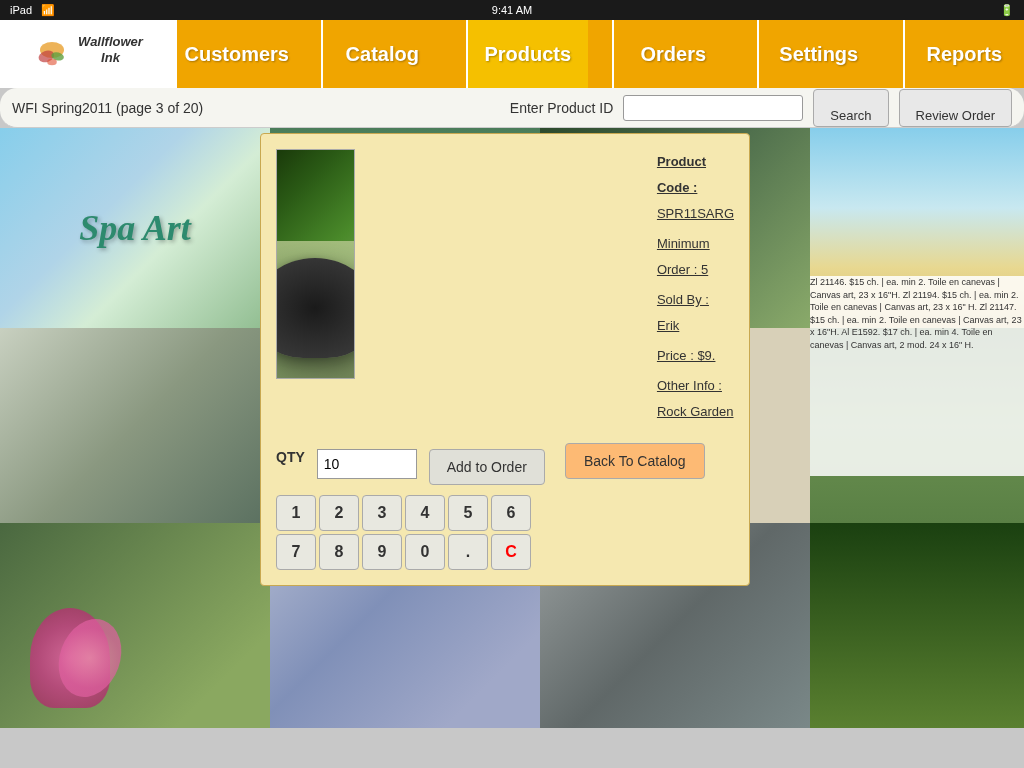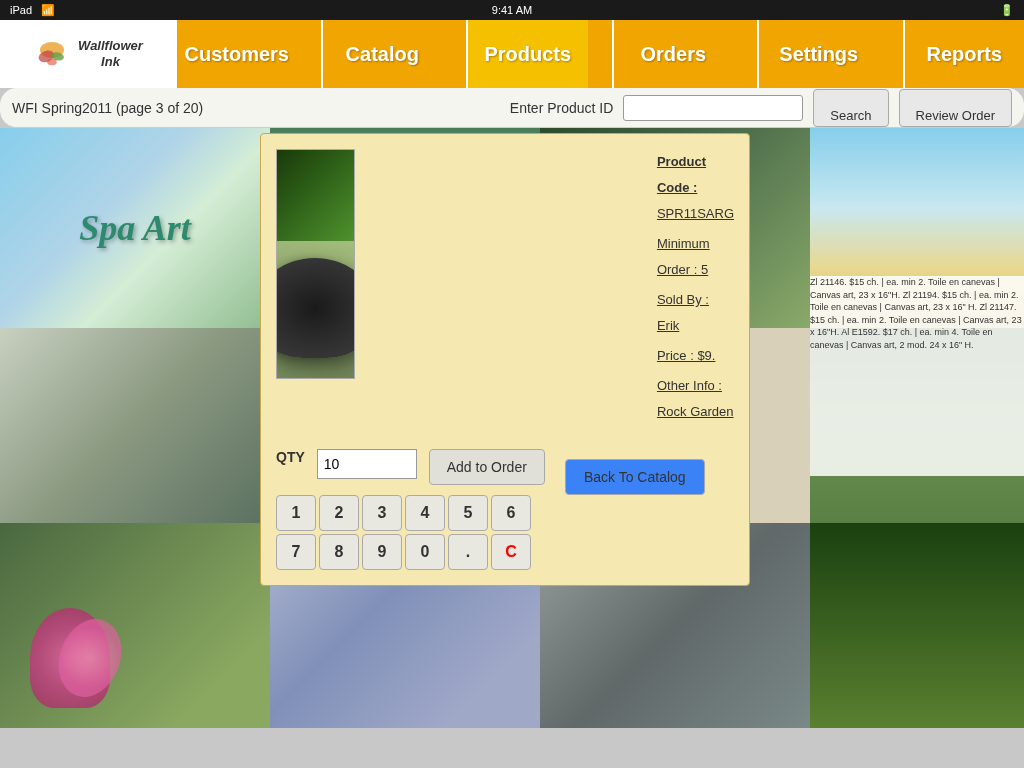"Wallflower" .logo-inner { align-items: center -> none }
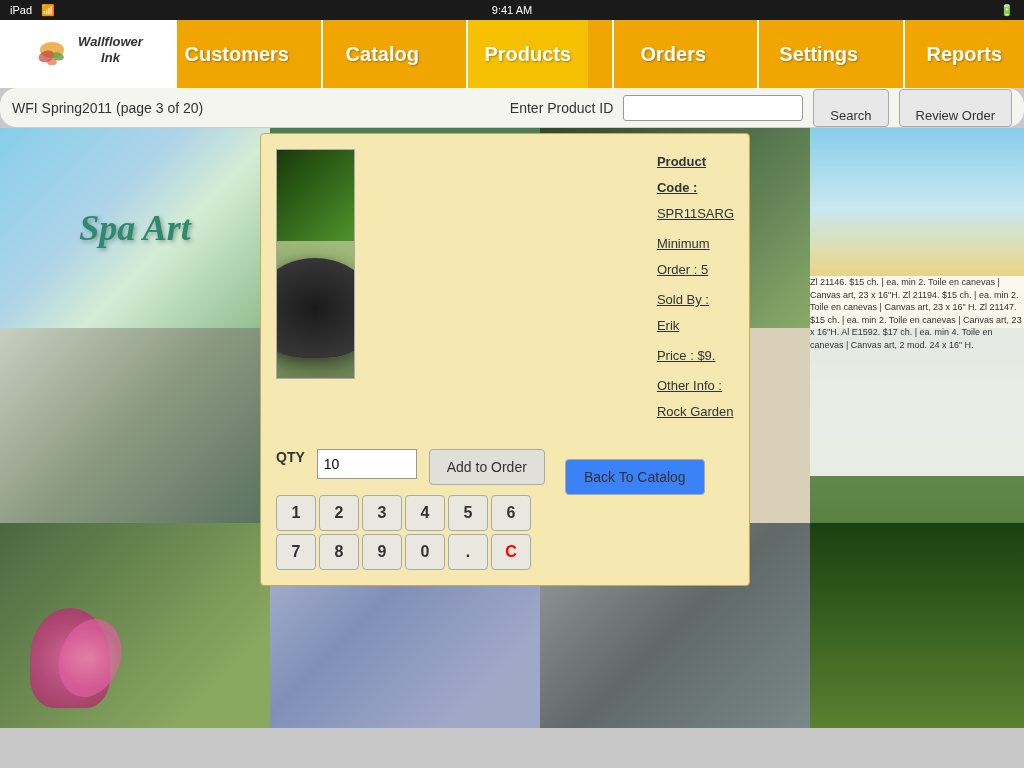"Back To Catalog" .back-catalog-btn { background: #3b82f6 -> #fdba74; margin-top: 20px -> 4px }
